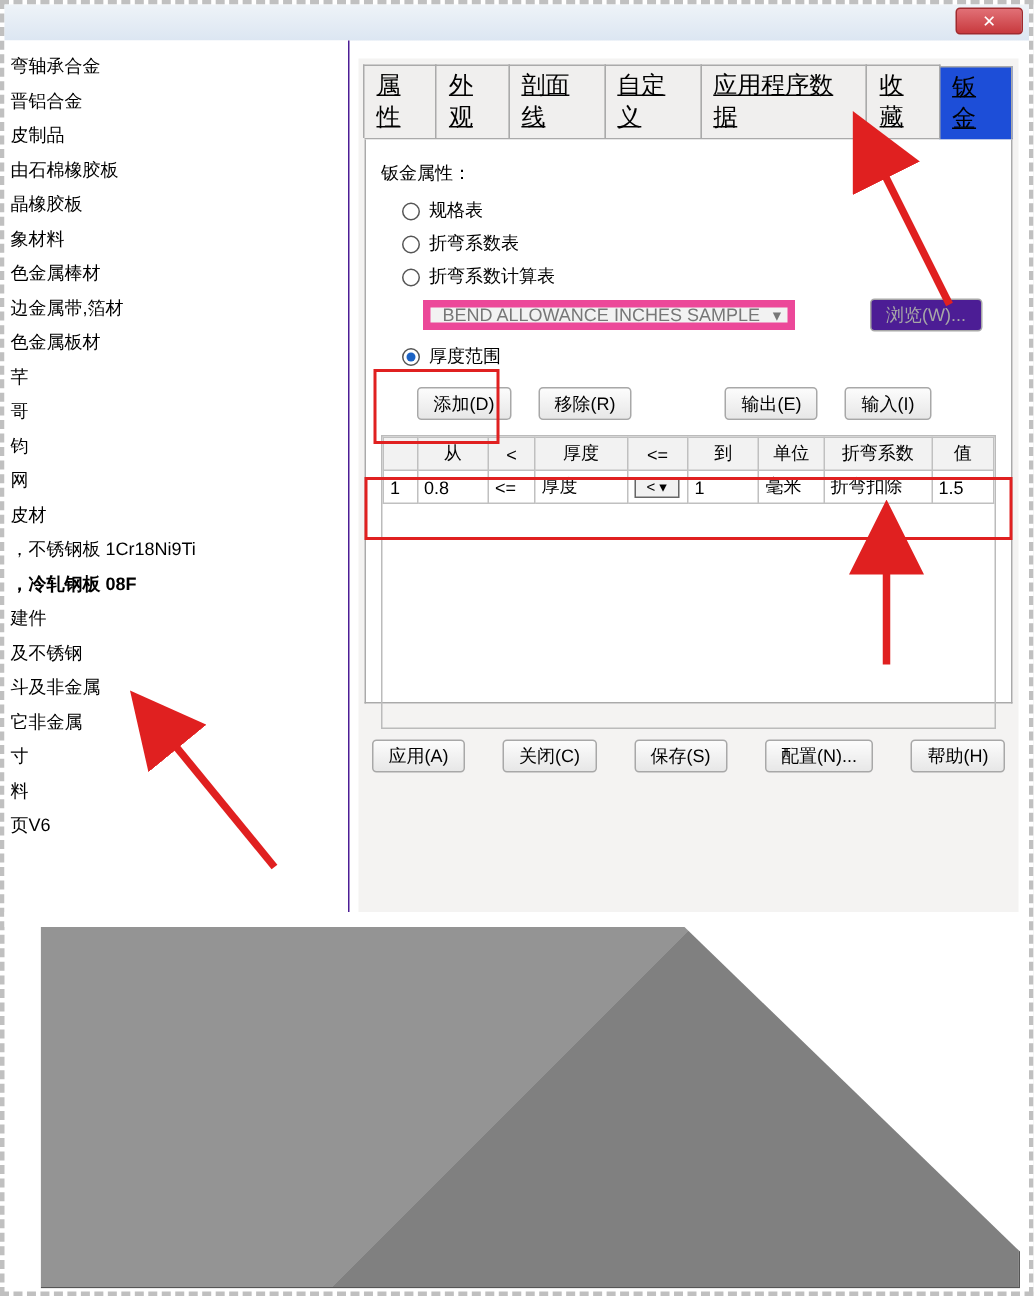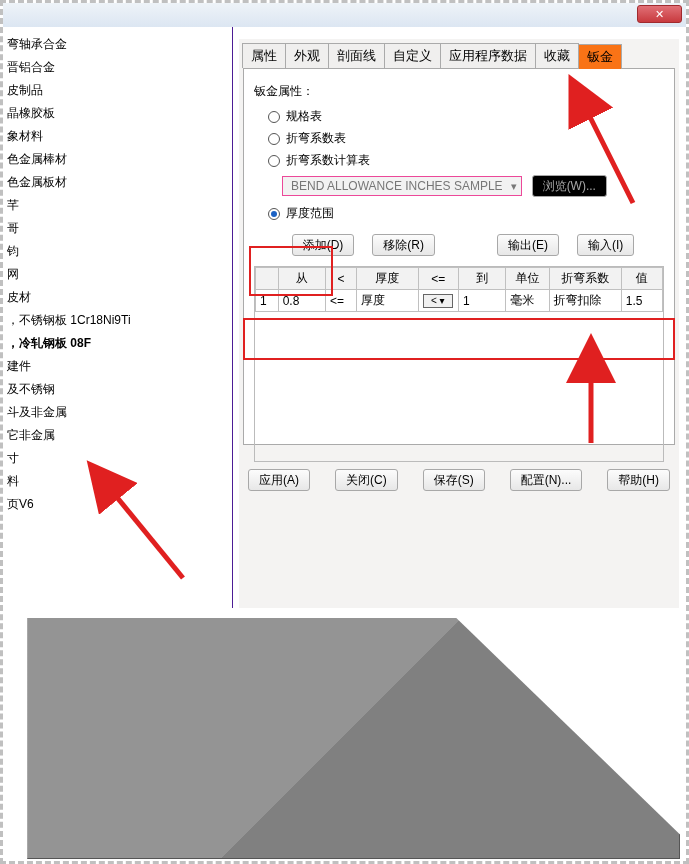"属性" .tab { font-size: 13px -> 16px; text-decoration: none -> underline }
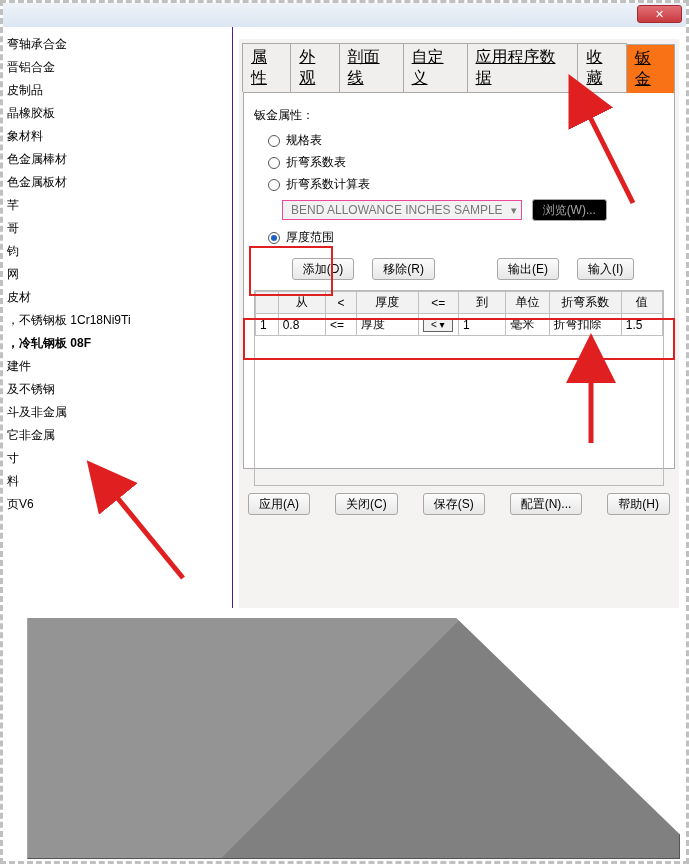"钣金" .tab.active { background: #f97316 -> #1d4ed8 }
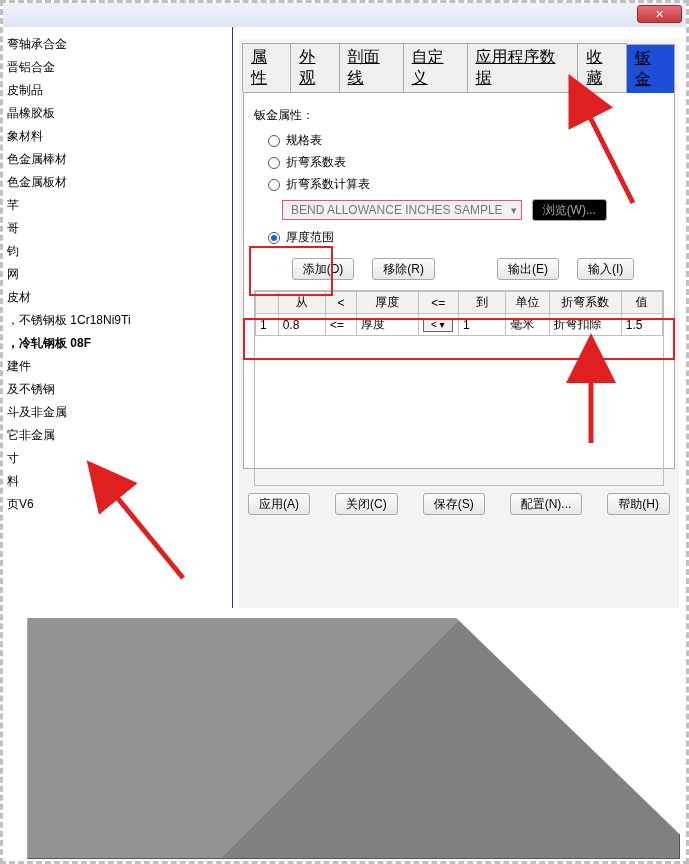"由石棉橡胶板" div.sidebar-item { html: none -> <div><span>由石棉橡胶板</span></div> }
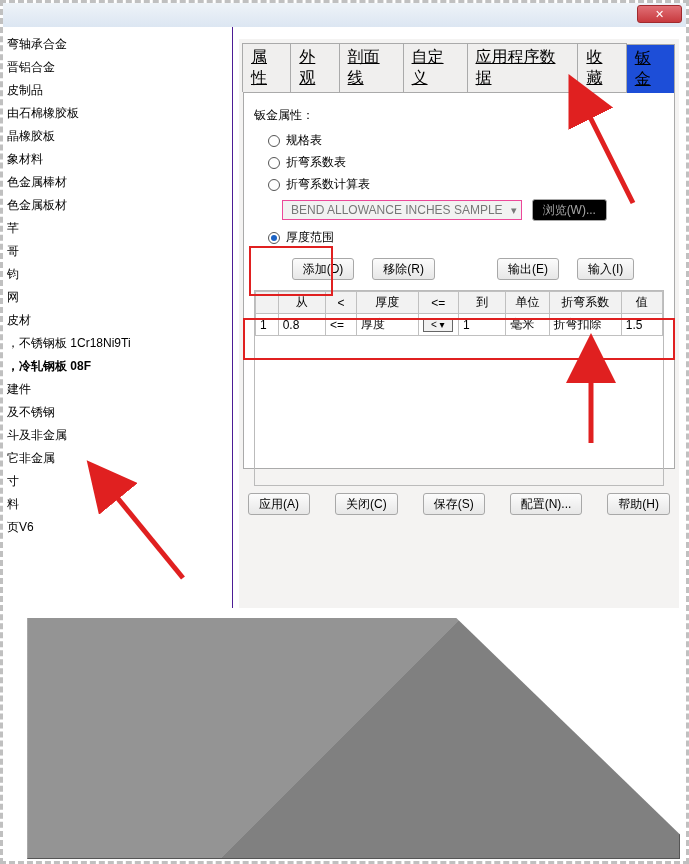"边金属带,箔材" div.sidebar-item { html: none -> <div><span>边金属带,箔材</span></div> }
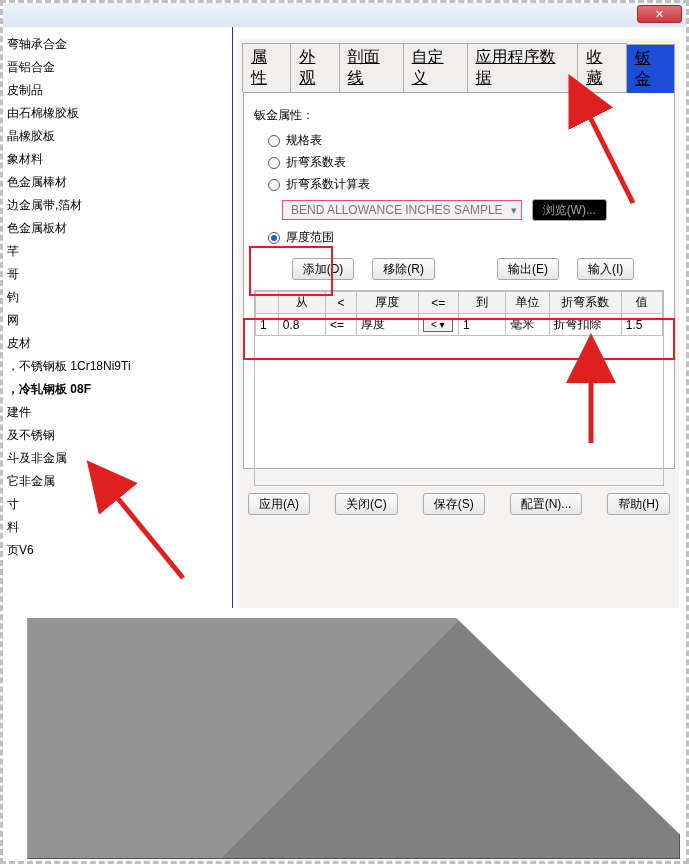"BEND ALLOWANCE INCHES SAMPLE" .dropdown { border: 1px solid #ec4899 -> 5px solid #ec4899 }
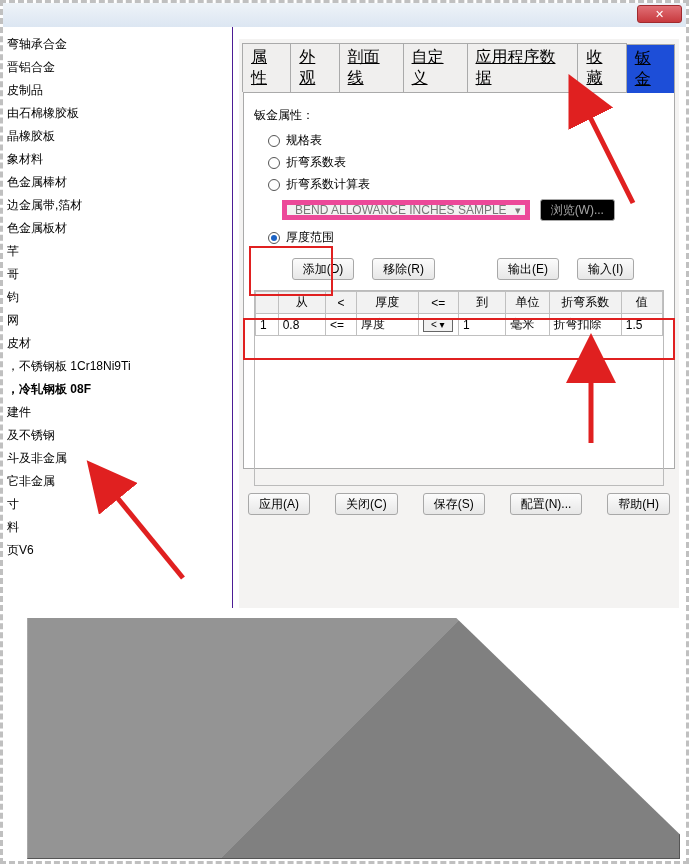"浏览(W)..." .btn.disabled { background: #000000 -> #4c1d95; margin-left: none -> 40px }
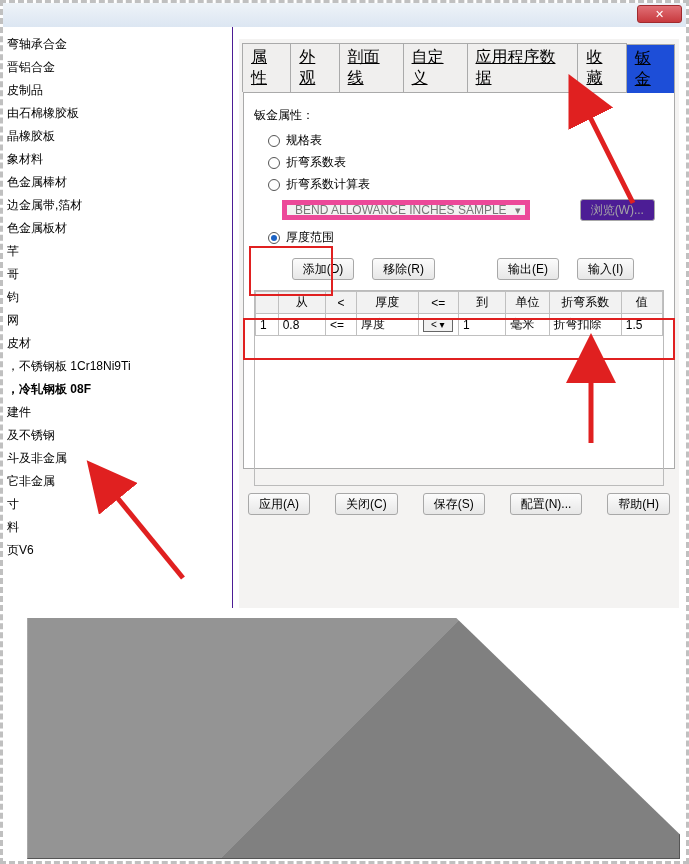"添加(D)" .row-buttons { justify-content: center -> none; margin-left: 8px -> 24px }
